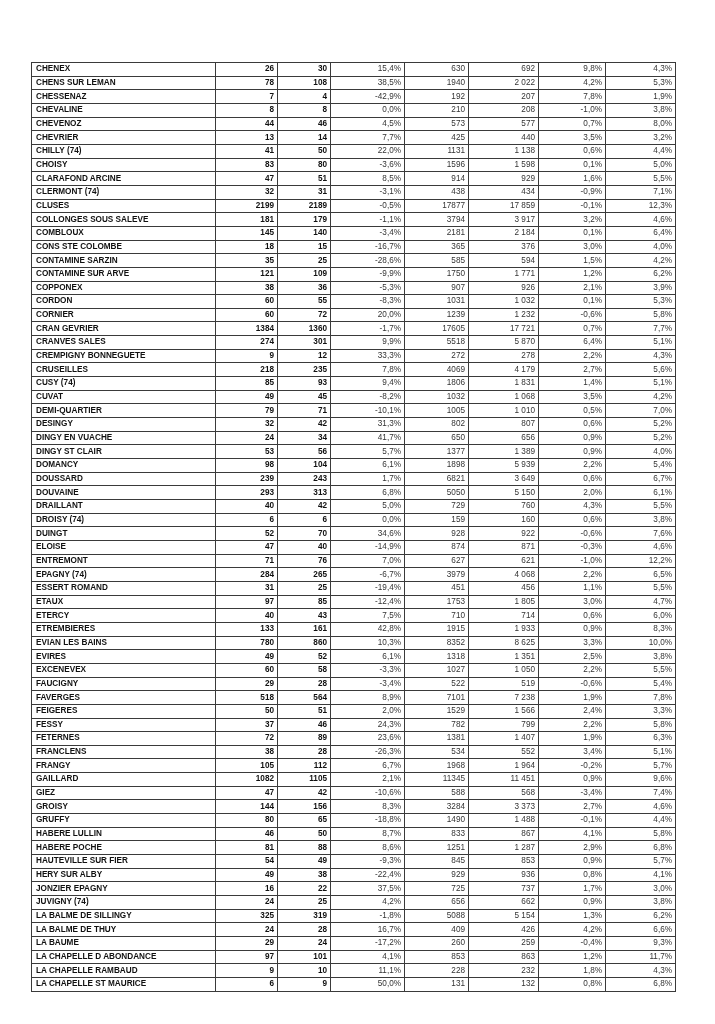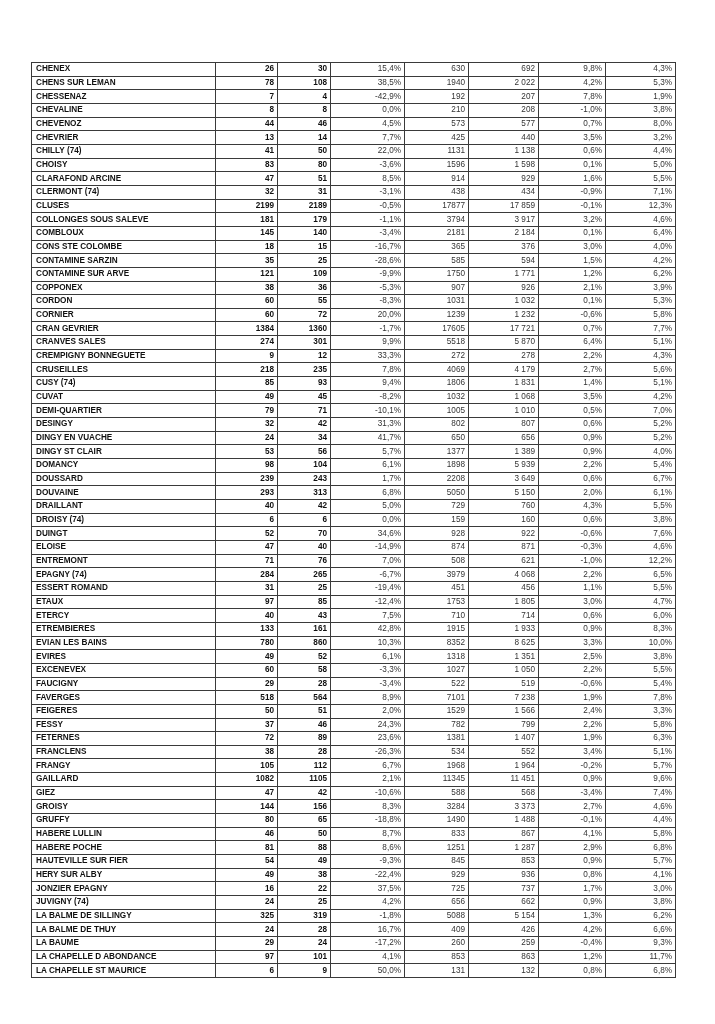"2208" td.num { text: 2208 -> 6821 }
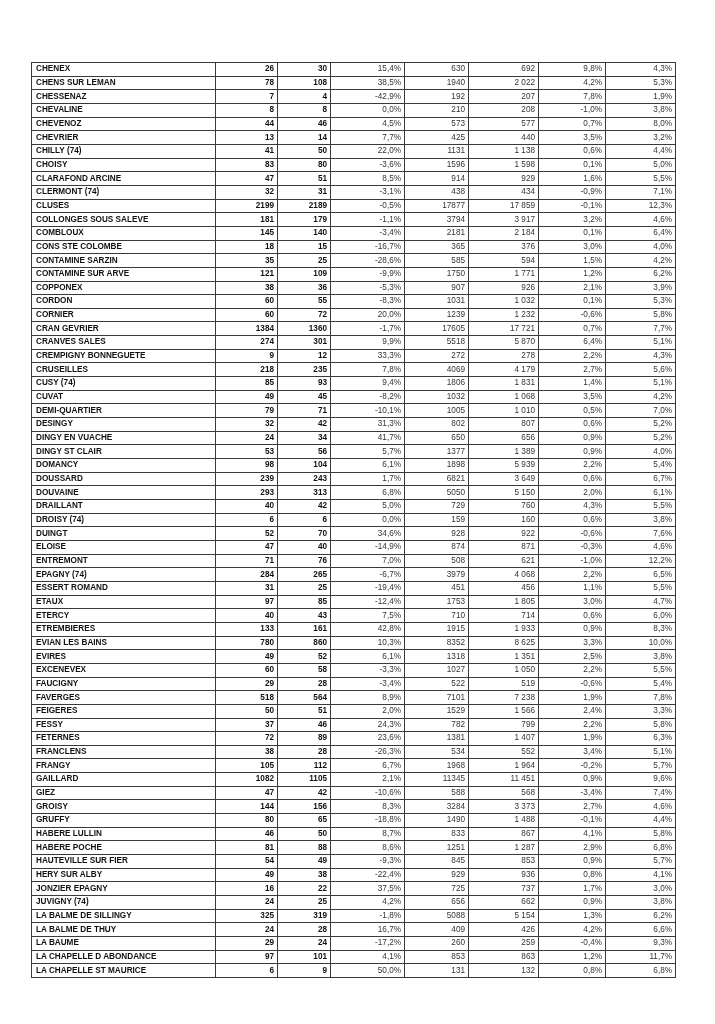"508" td.num { text: 508 -> 627 }
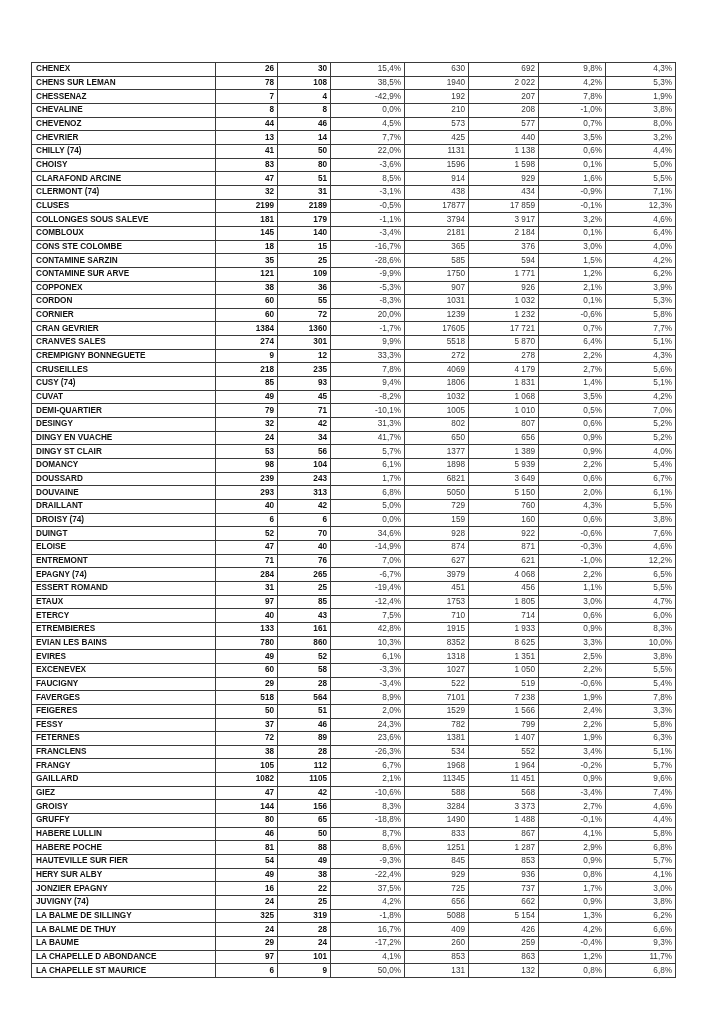"LA CHAPELLE RAMBAUD" tr { html: none -> <tr> <td>LA CHAPELLE RAMBAUD</td> <td>9</td> <td>10</td> <td>11,1%</td> <td>228</td> <td>232</td> <td>1,8%</td> <td>4,3%</td> </tr> }
